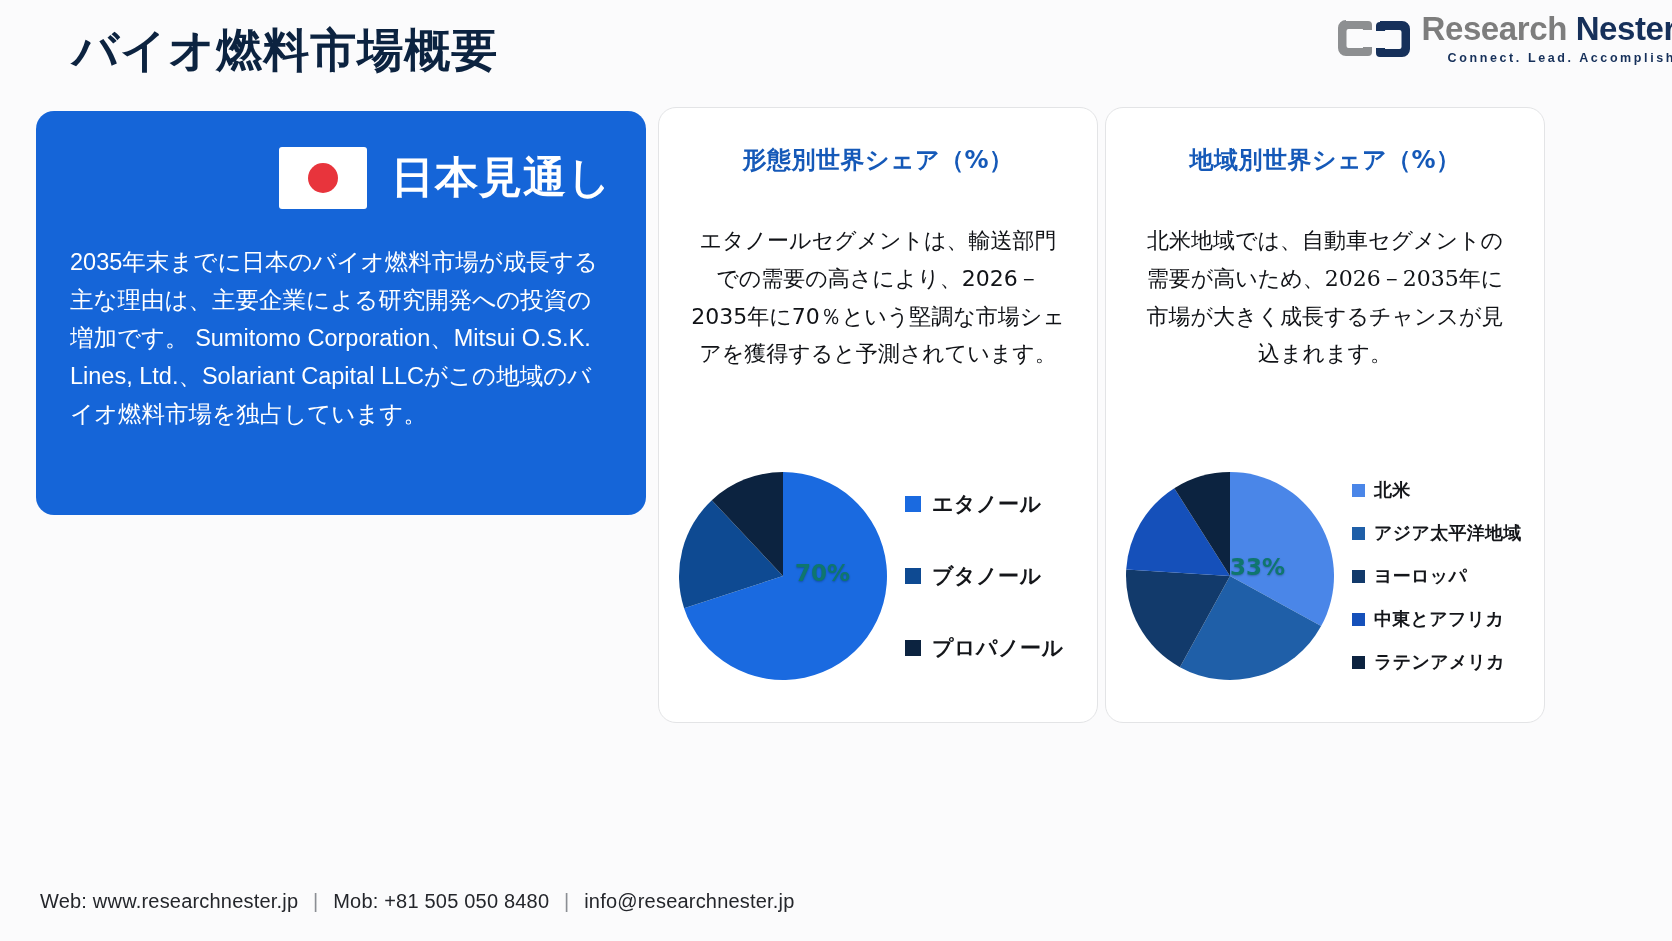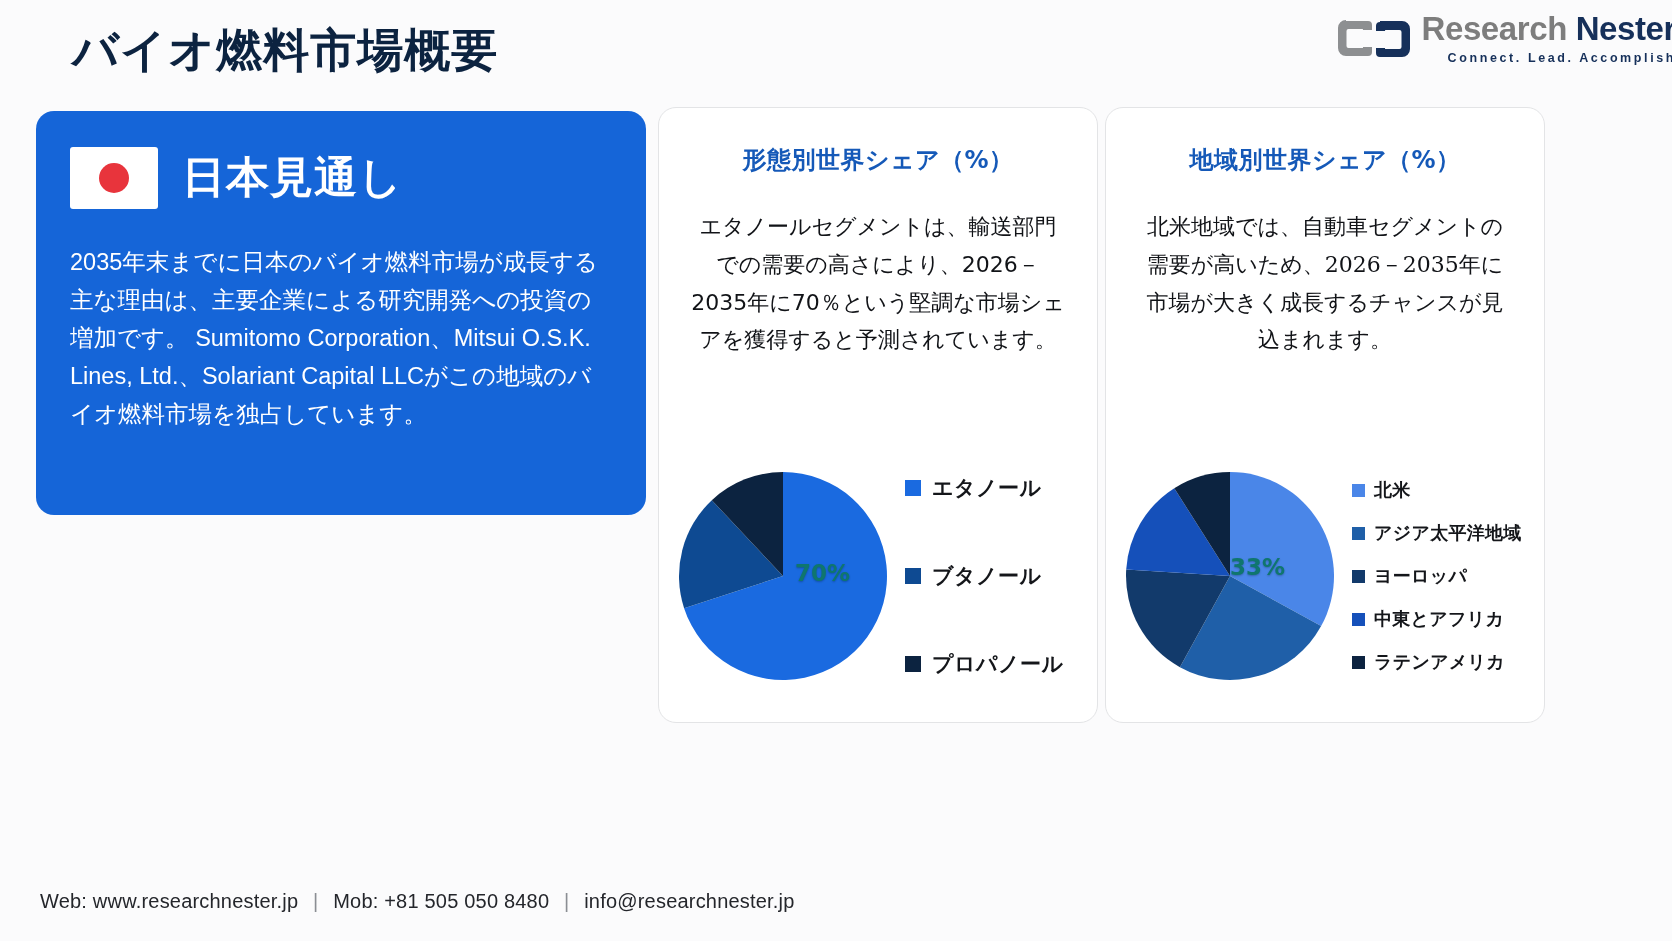"日本見通し" .japan-head { justify-content: none -> flex-end }
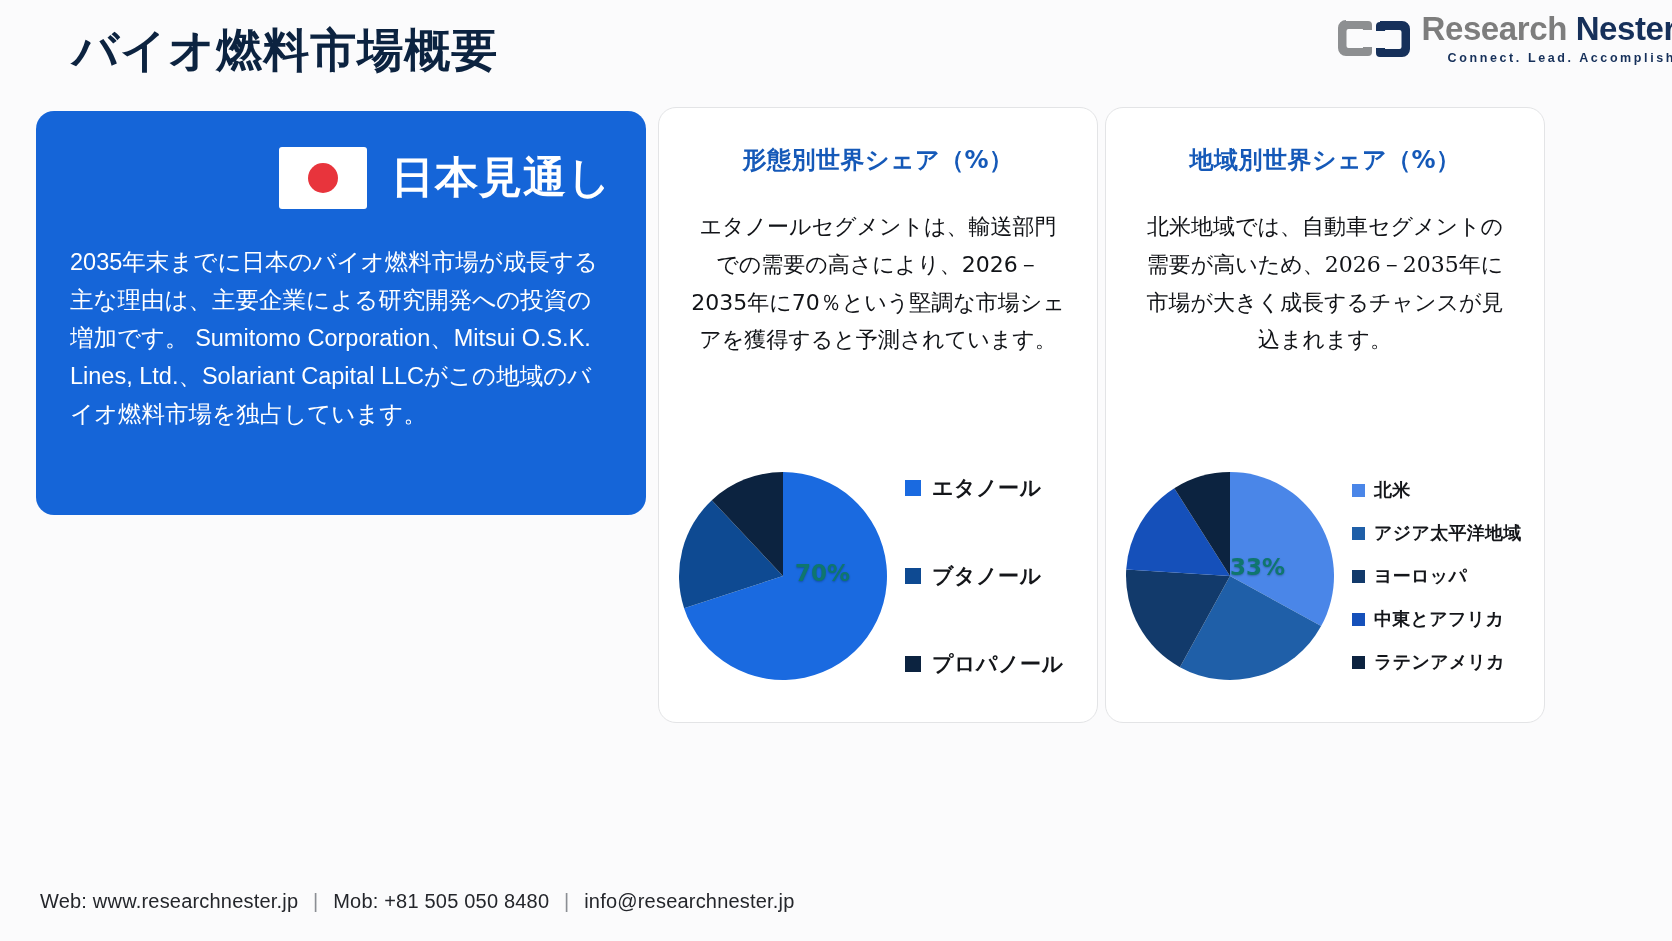"エタノールセグメントは、輸送部門での需要の高さにより、2026－2035年に70" .panel-body { margin-top: 32px -> 46px }
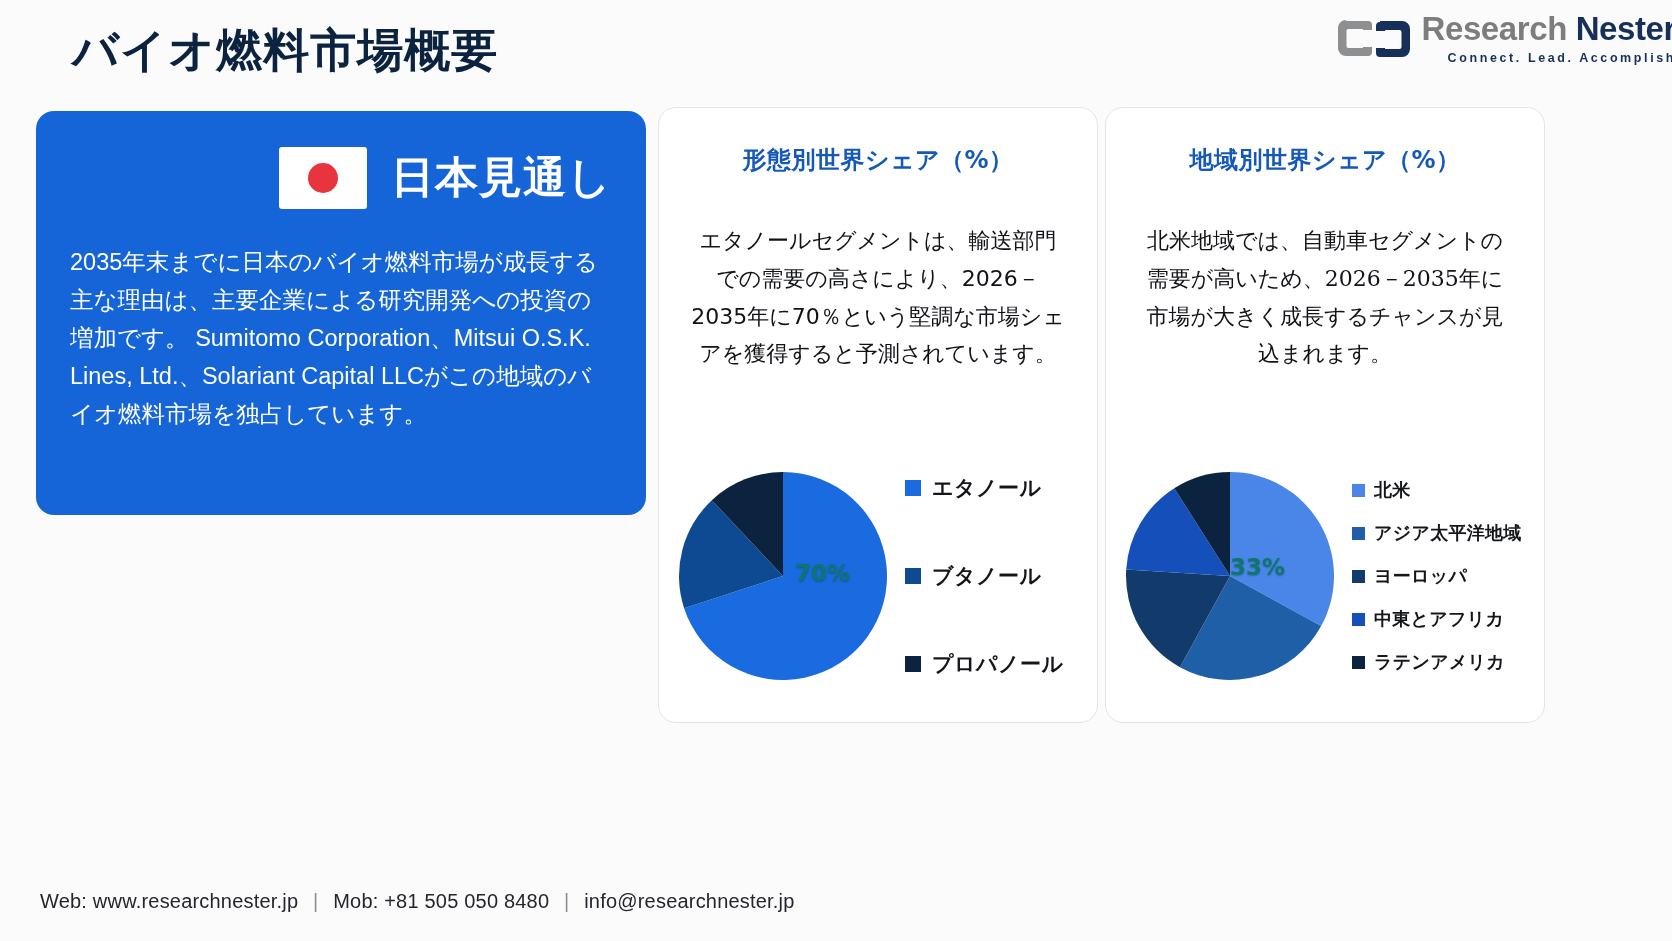"エタノール" .legend.mid-l { gap: 60px -> 44px }
